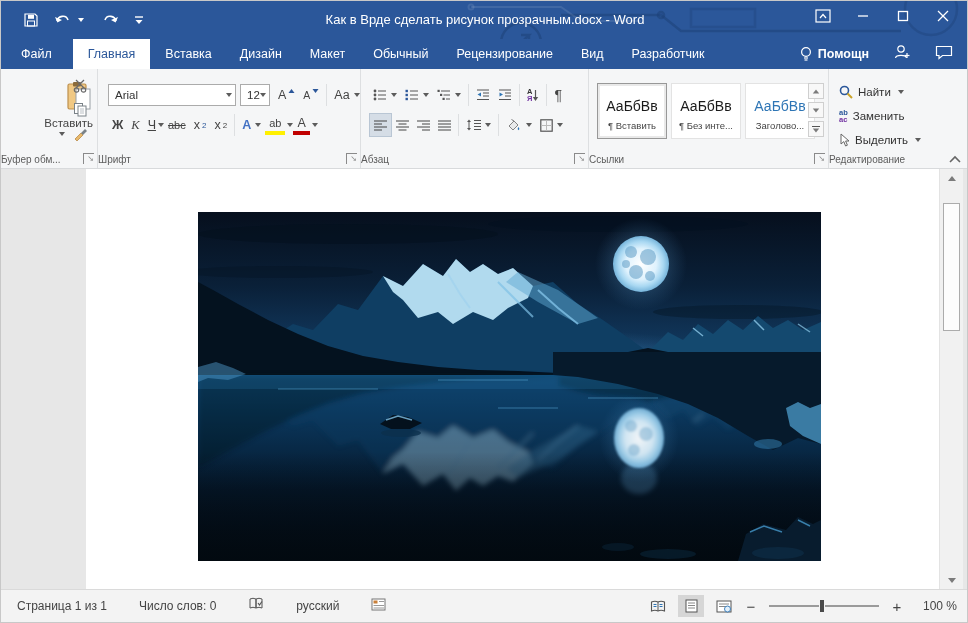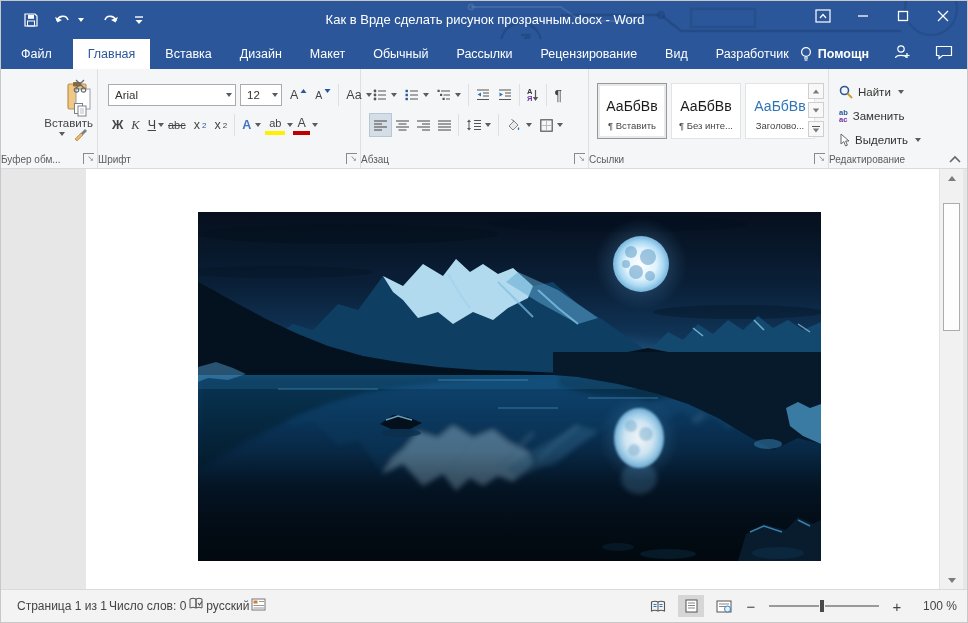"Рассылки" span.tab { html: <span>Рассылки</span> -> none }
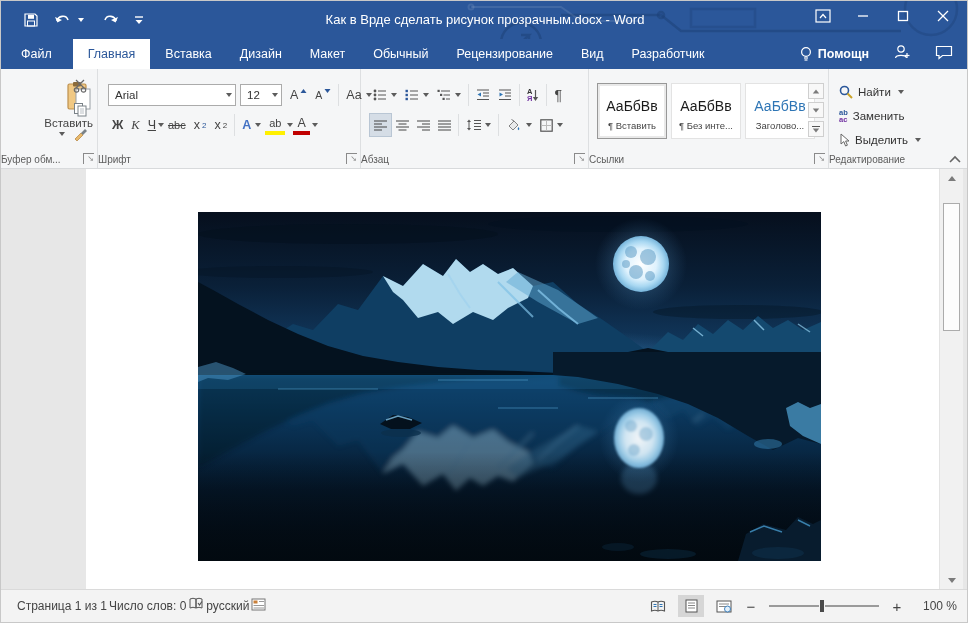"12" span.combo { width: 42px -> 30px }
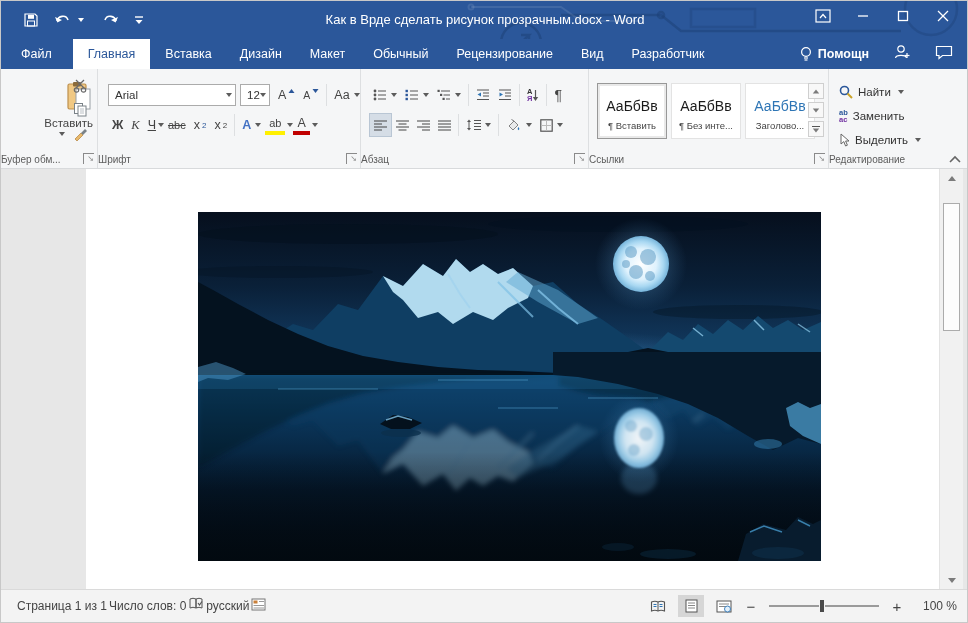"Страница 1 из 1" .sb-left { gap: 2px -> 32px }
